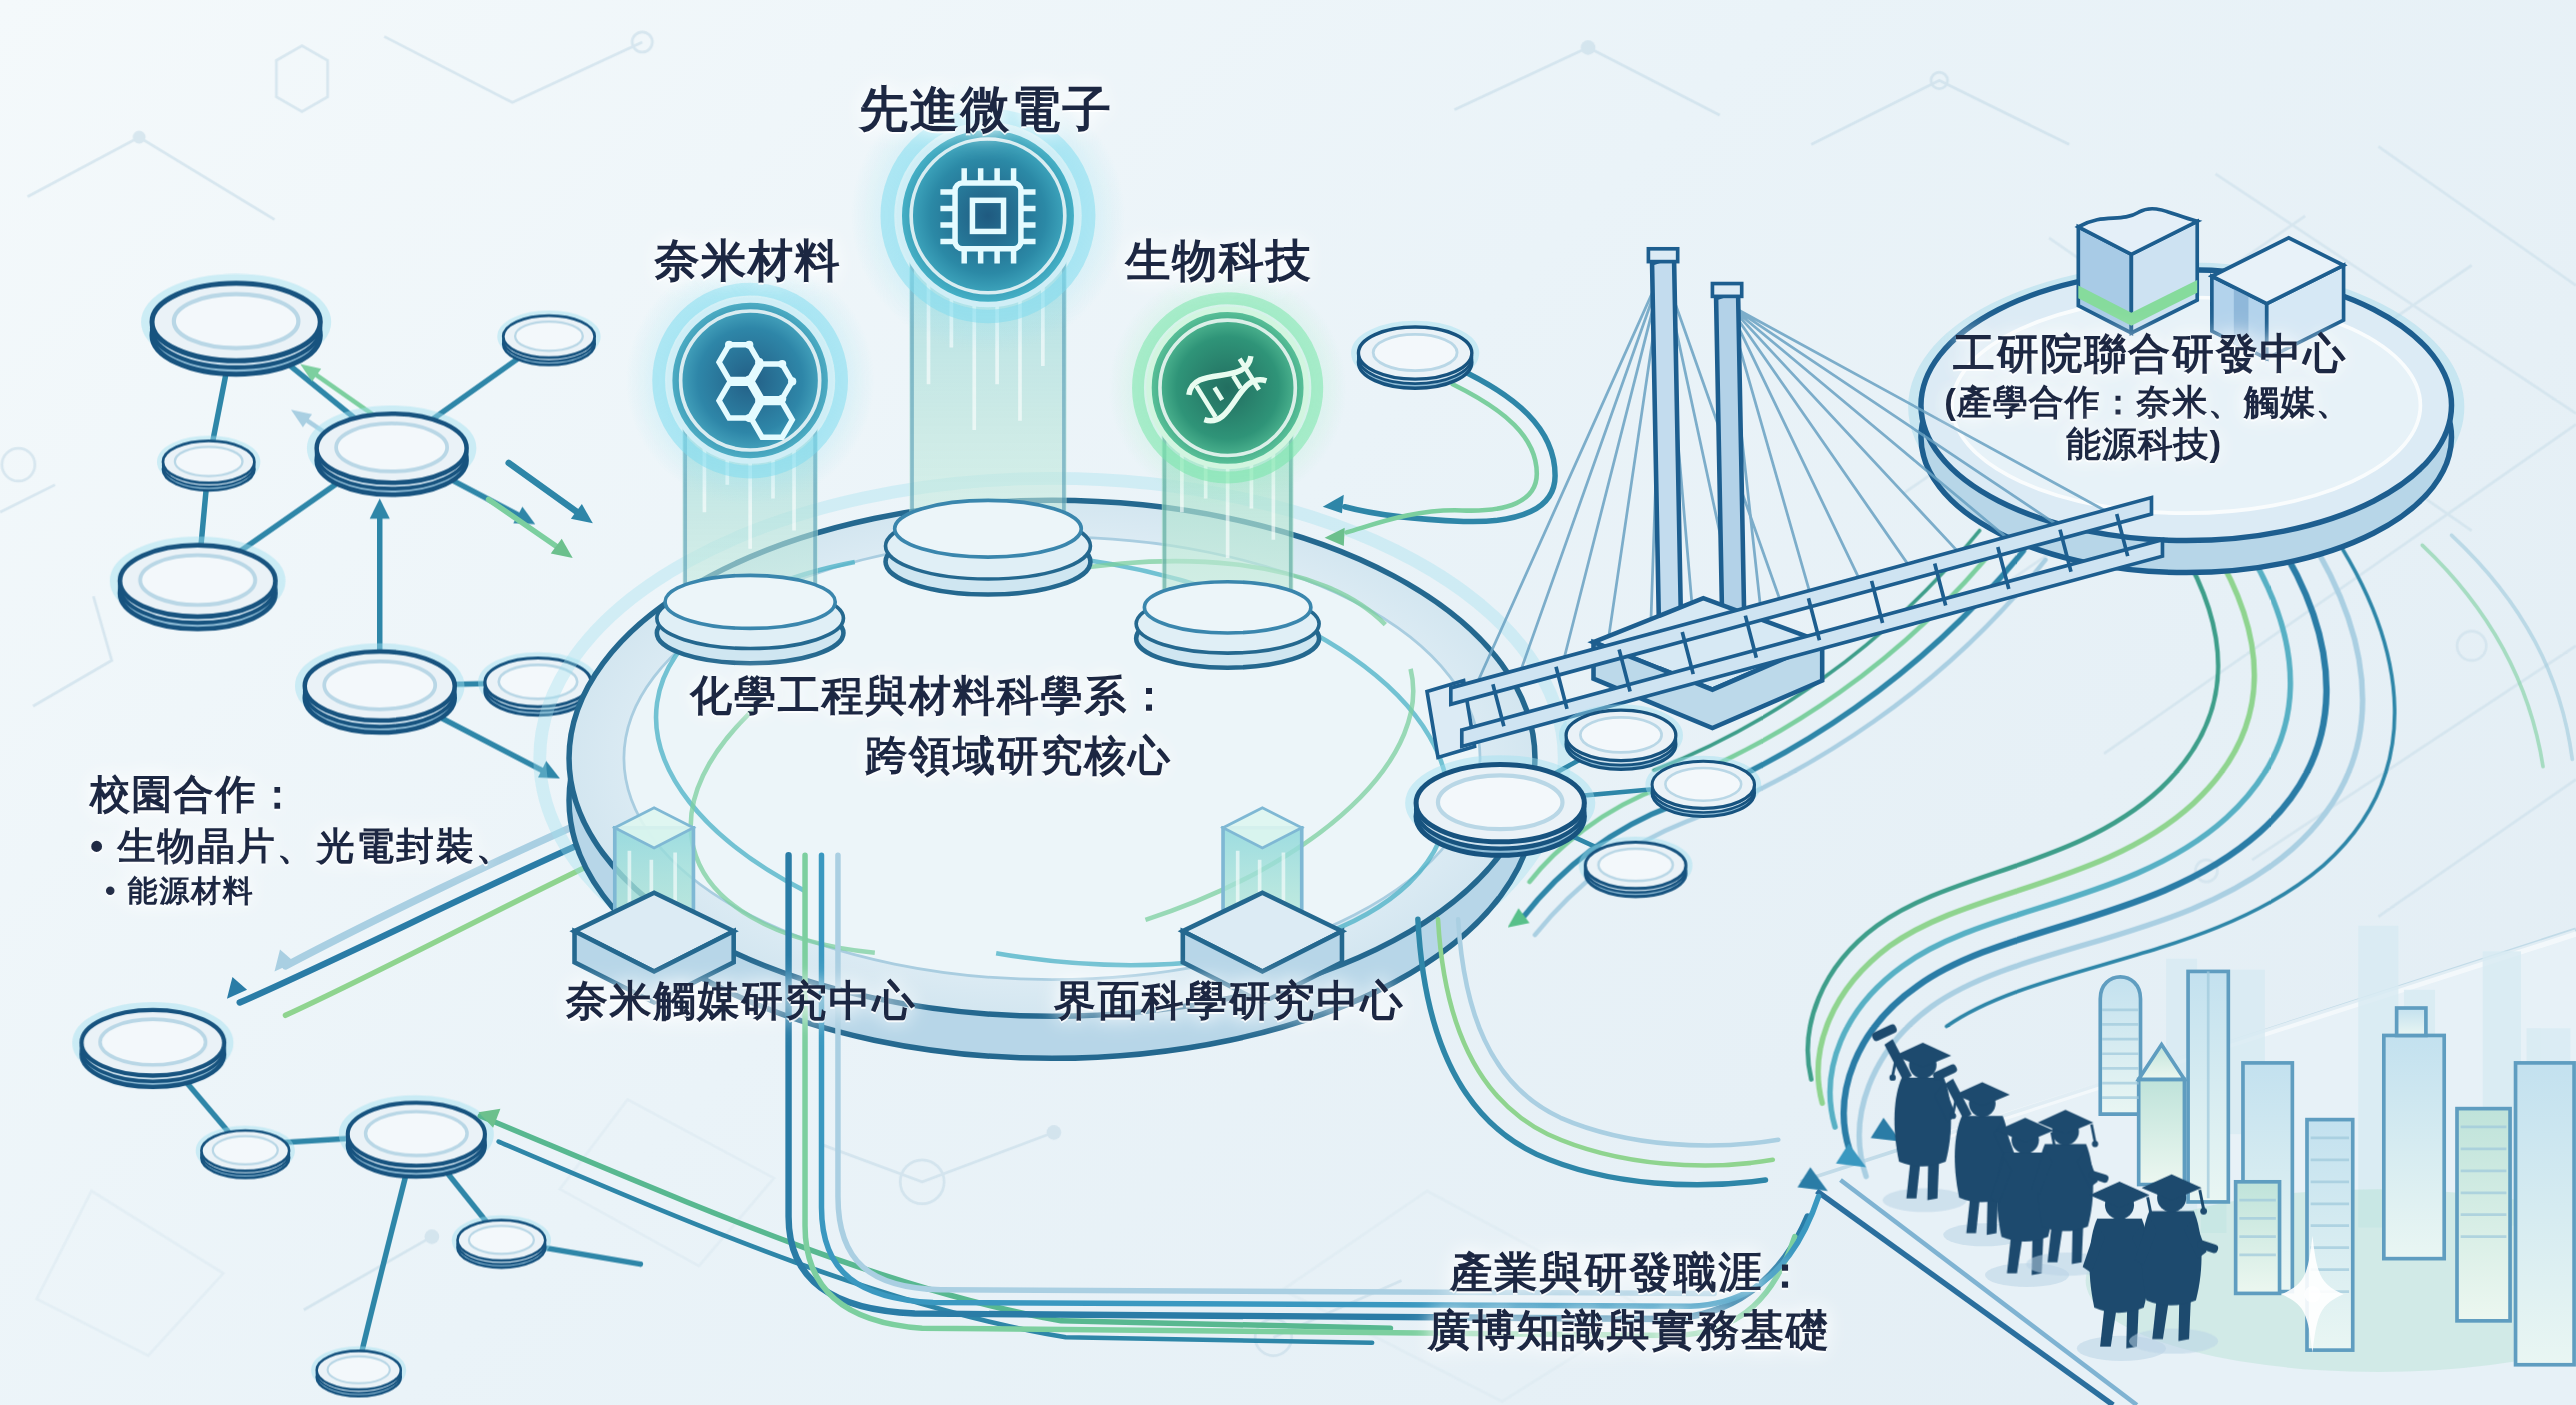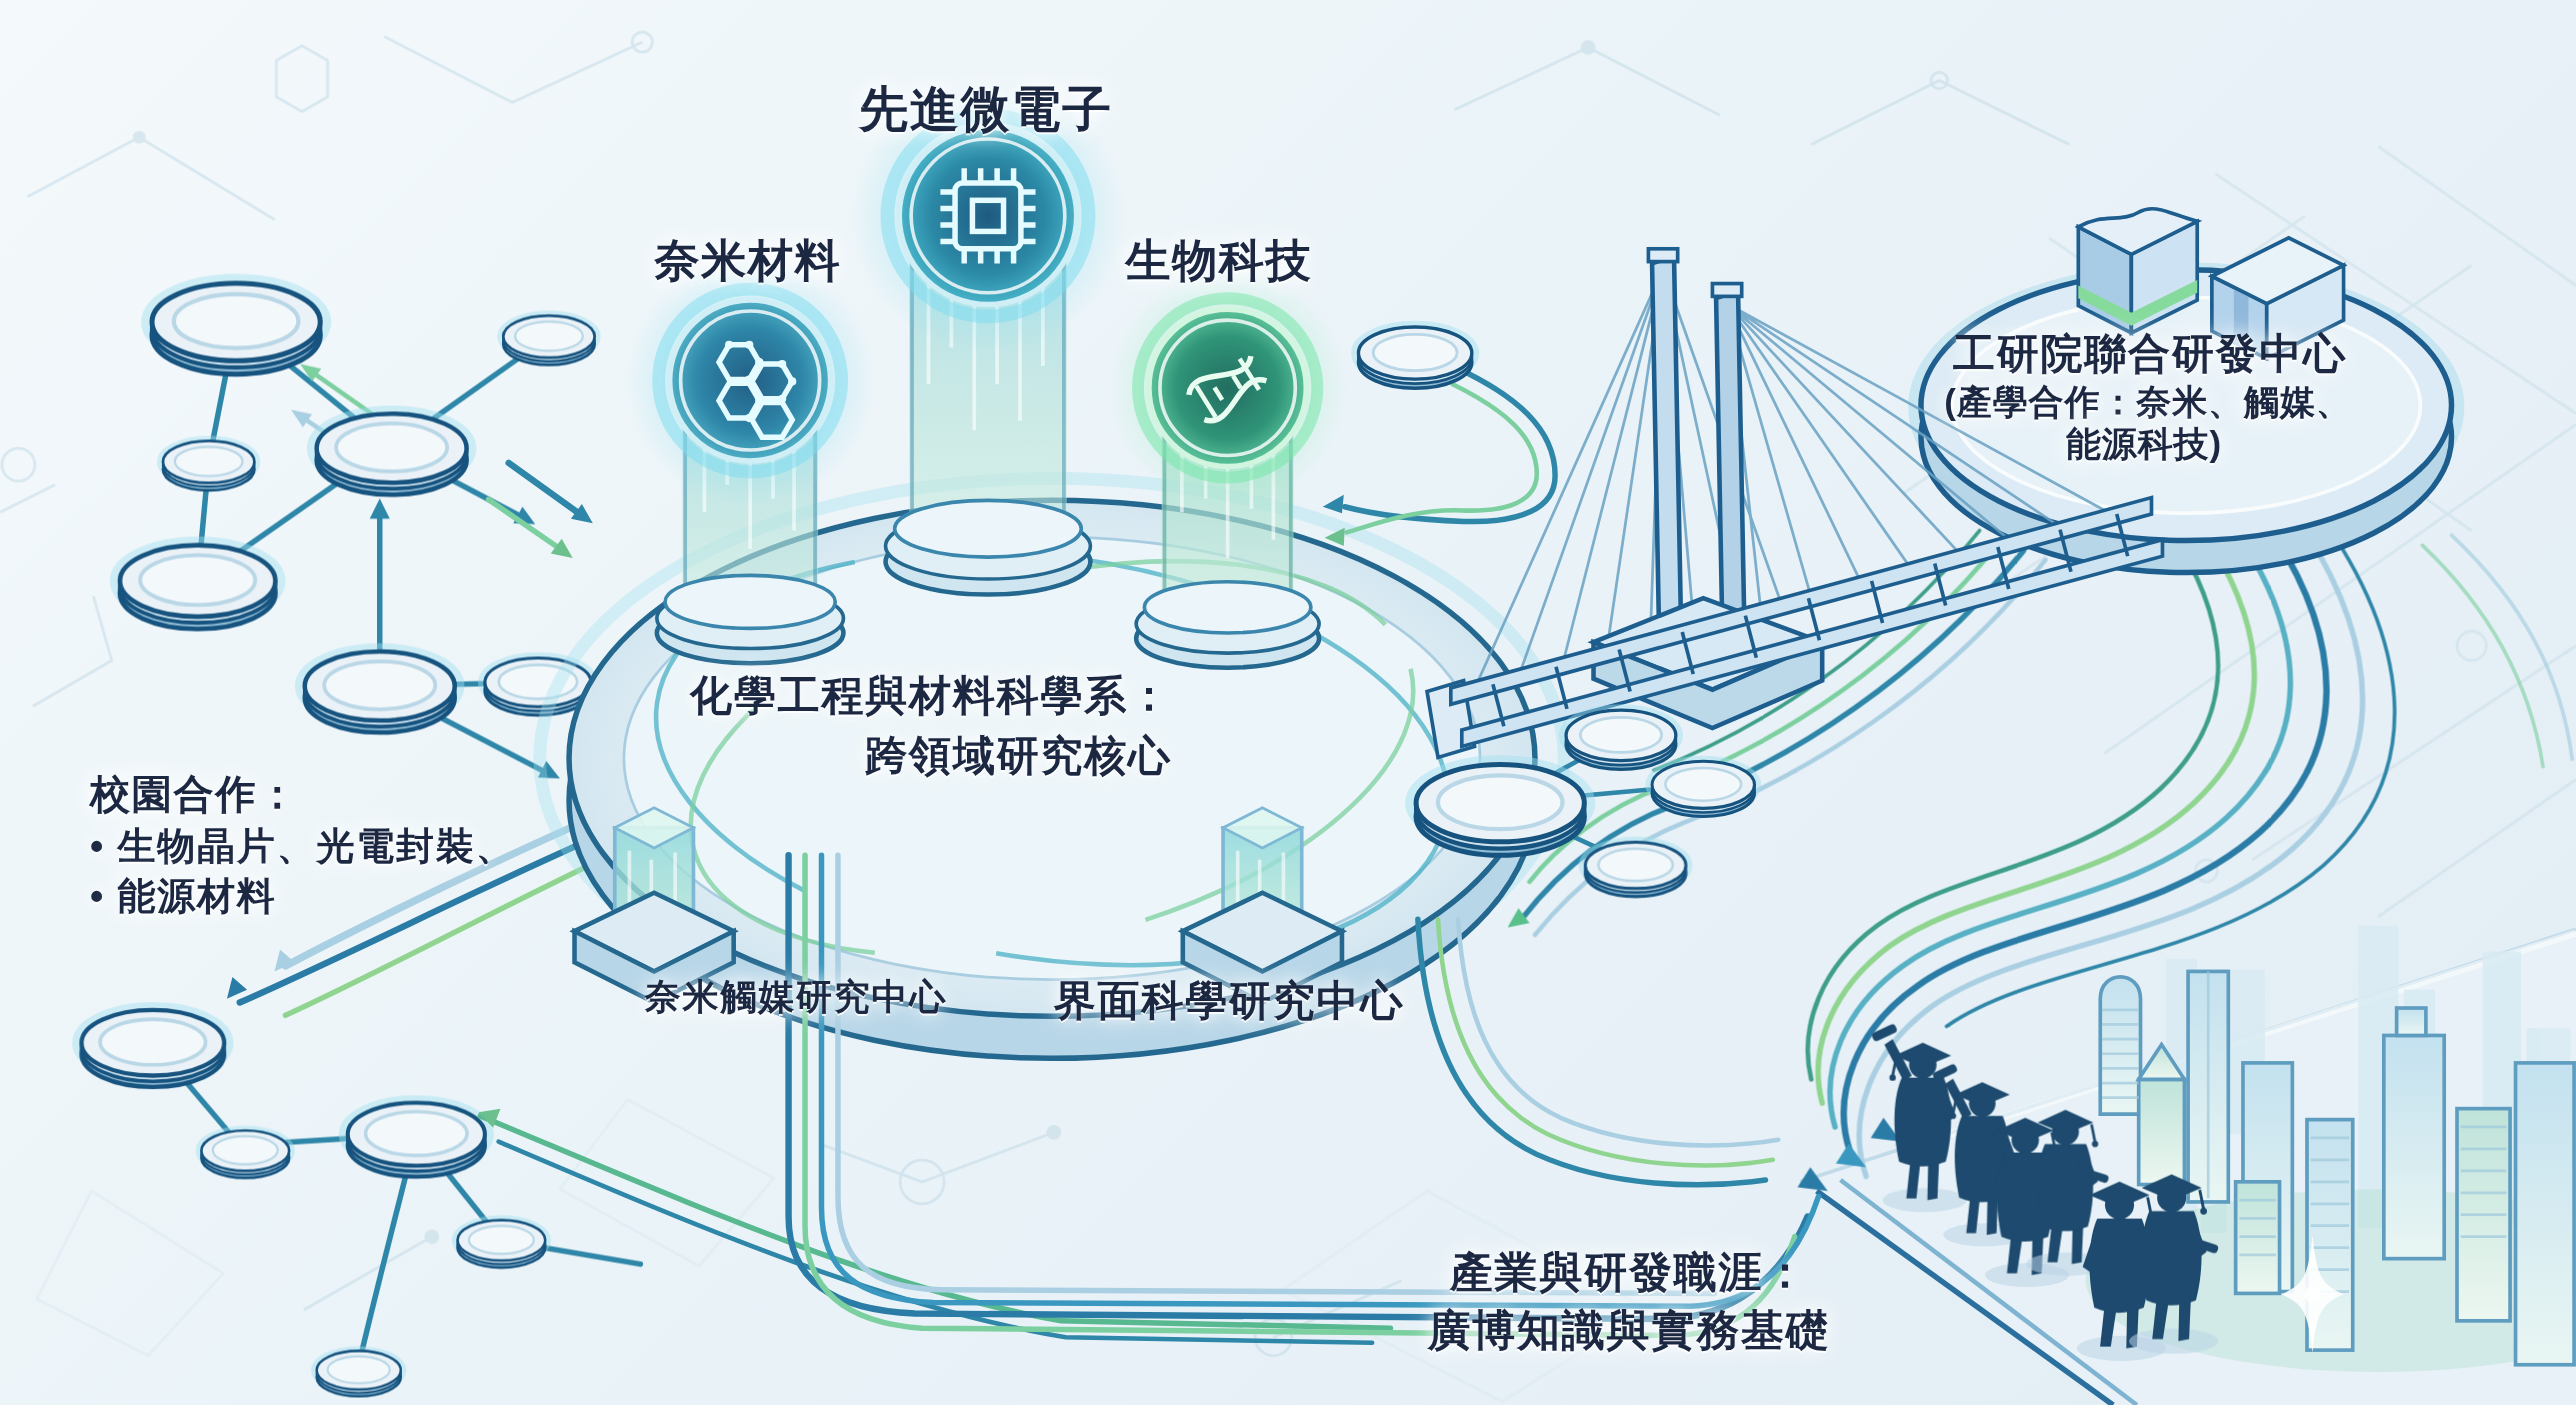"• 能源材料" div.lbl { font-size: 38px -> 30px; left: 90px -> 105px }
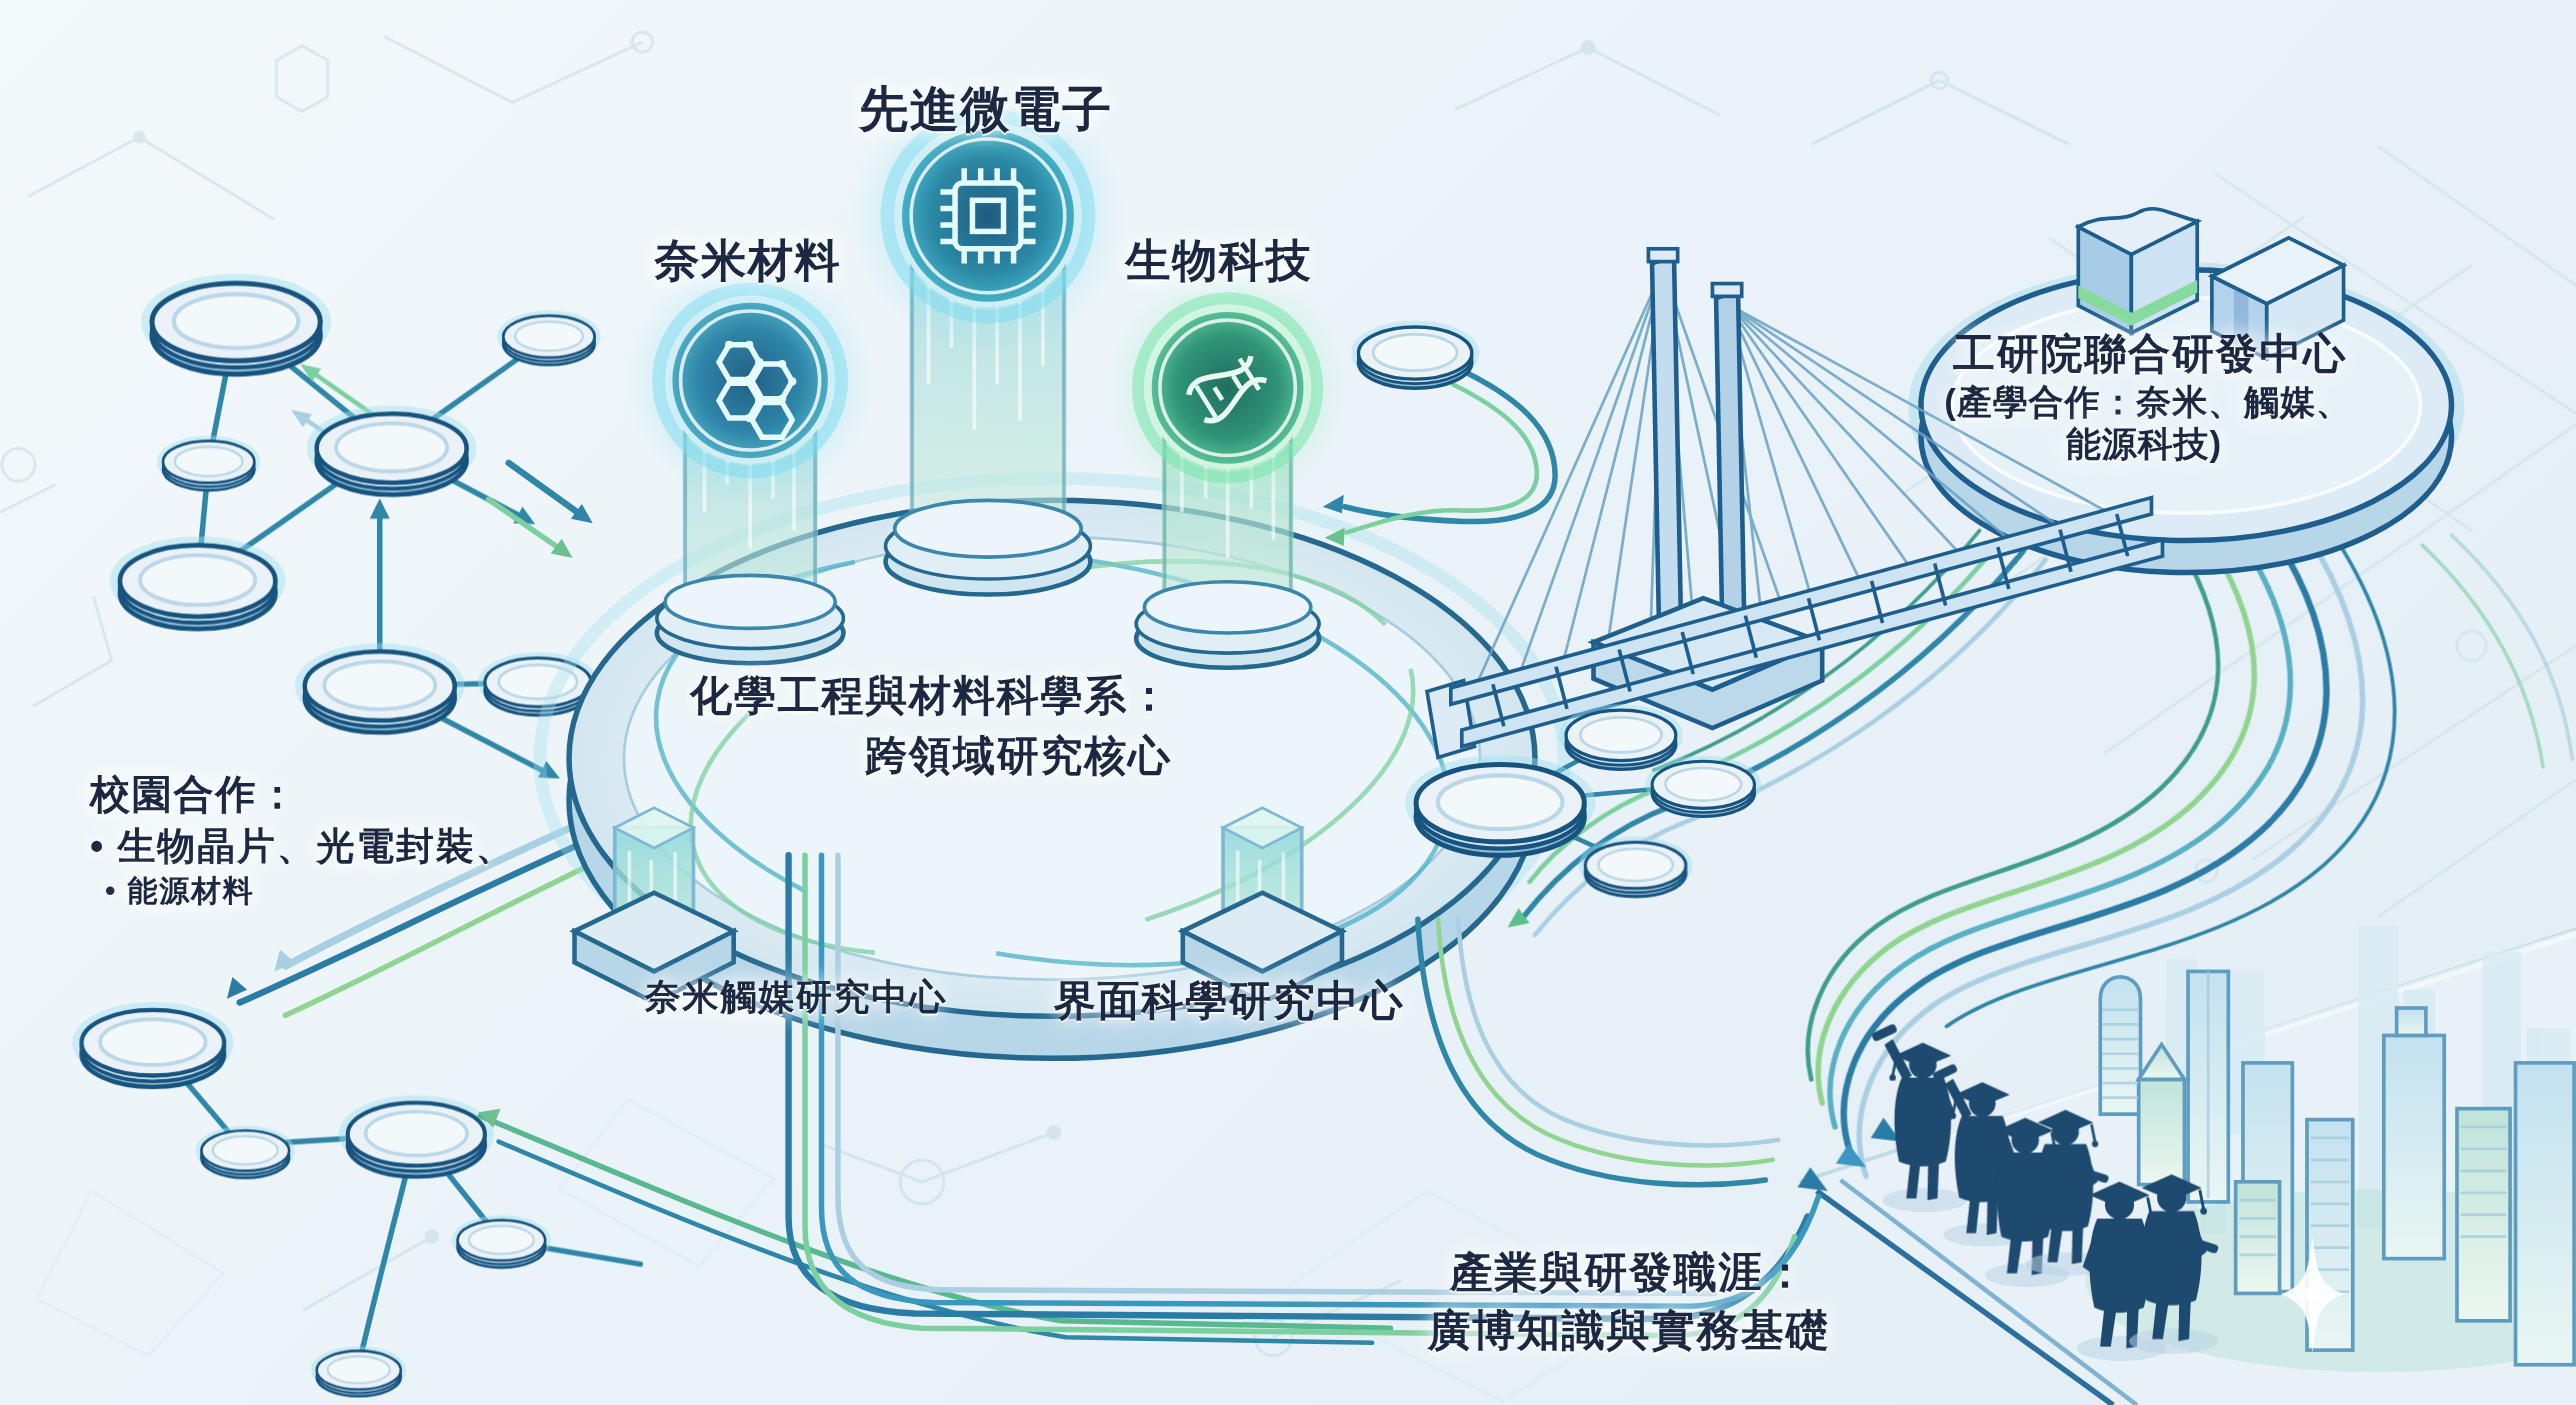"奈米觸媒研究中心" div.lbl { font-size: 36px -> 42px; left: 796px -> 741px }
